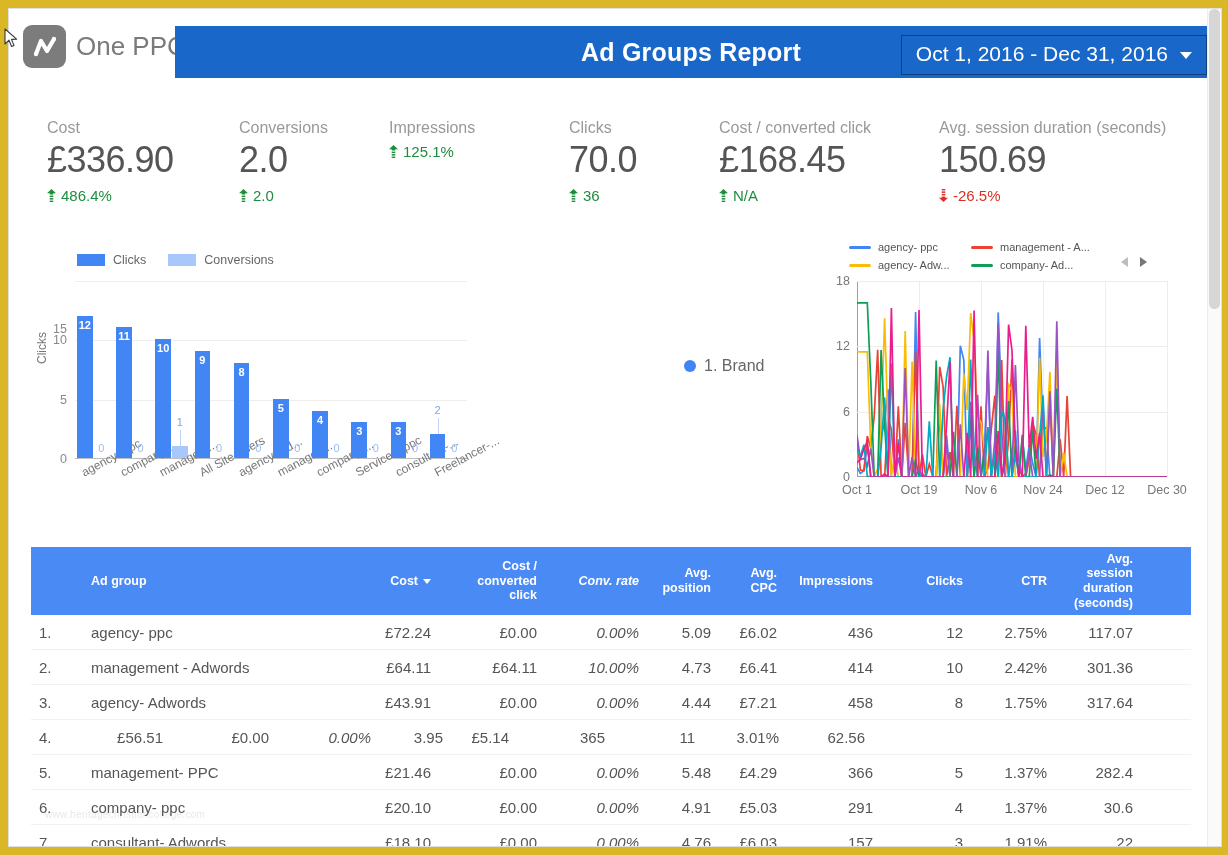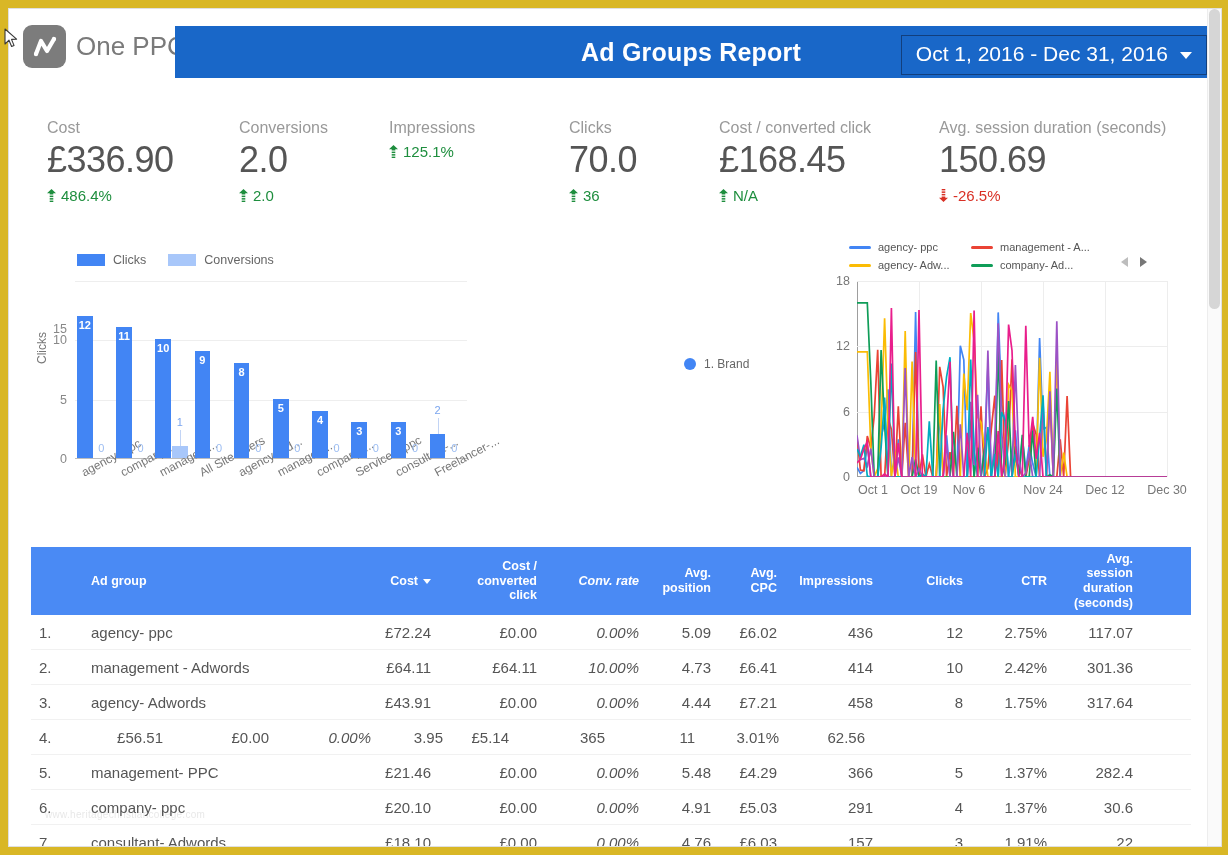"1. Brand" .pie-label { font-size: 12px -> 16px }
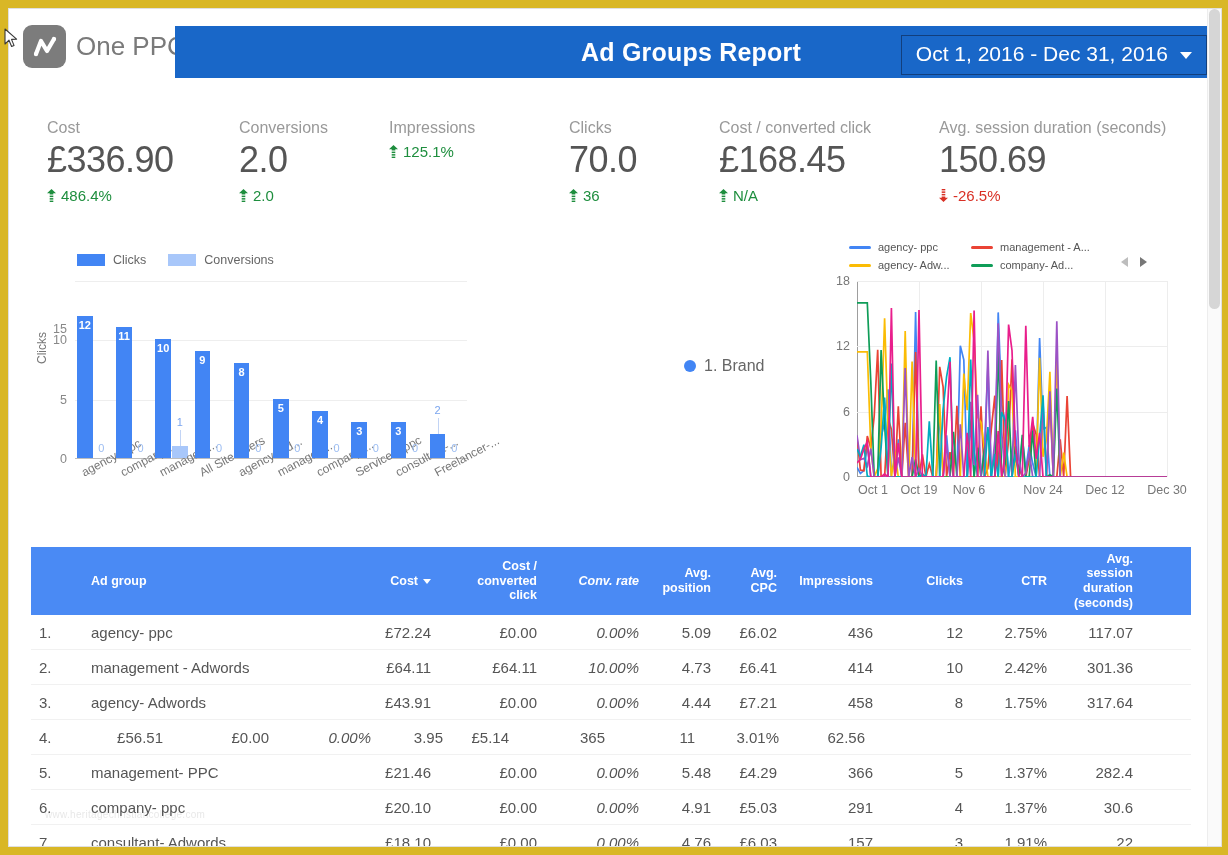"Oct 1" div.lxtick { left: 16px -> 0px }
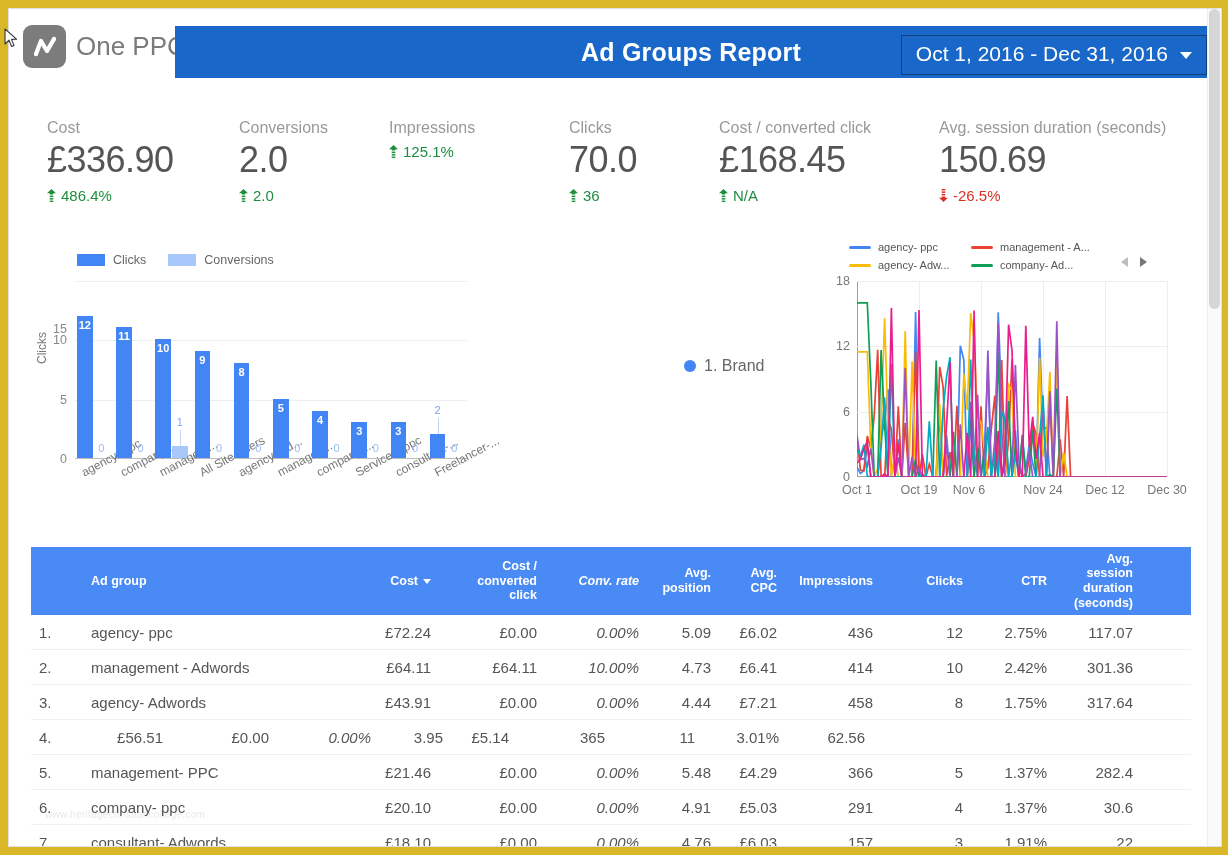"Nov 6" div.lxtick { left: 112px -> 124px }
